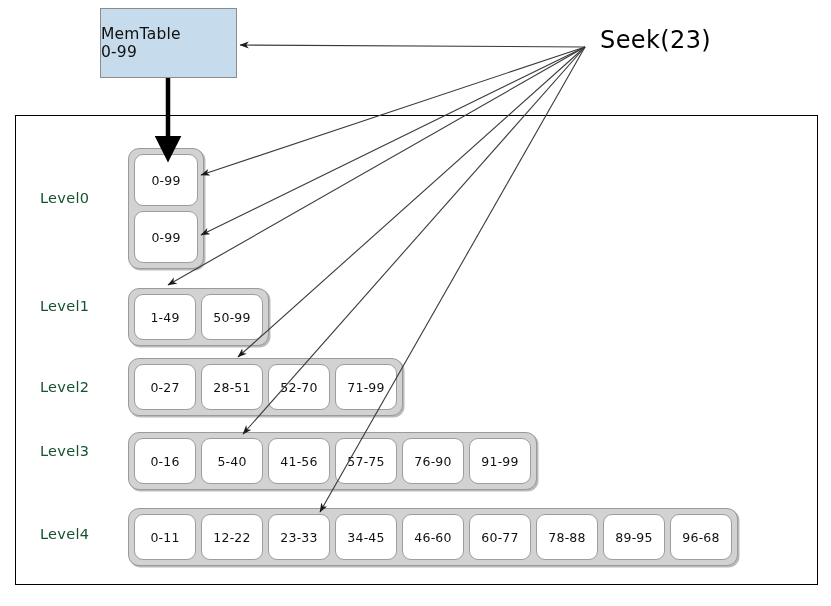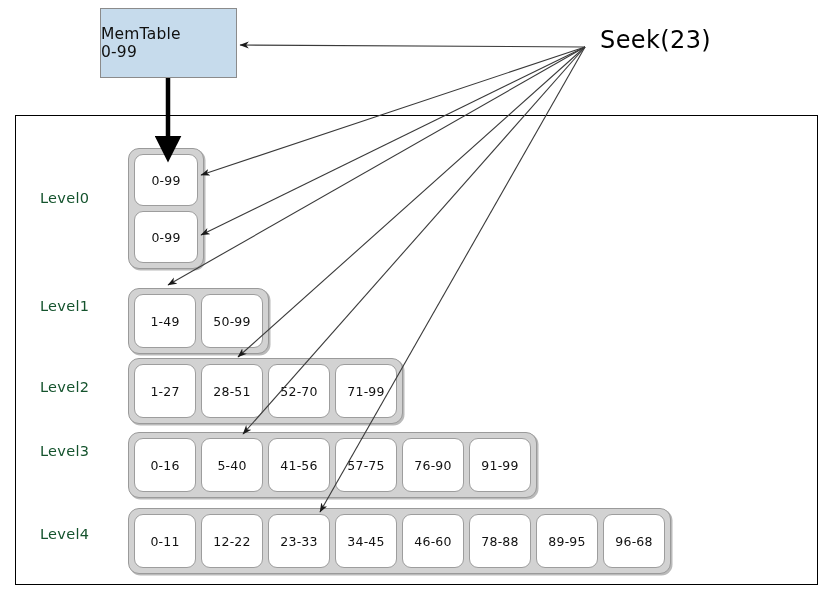"1-49" .level-container.horizontal .sst { height: 54px -> 46px }
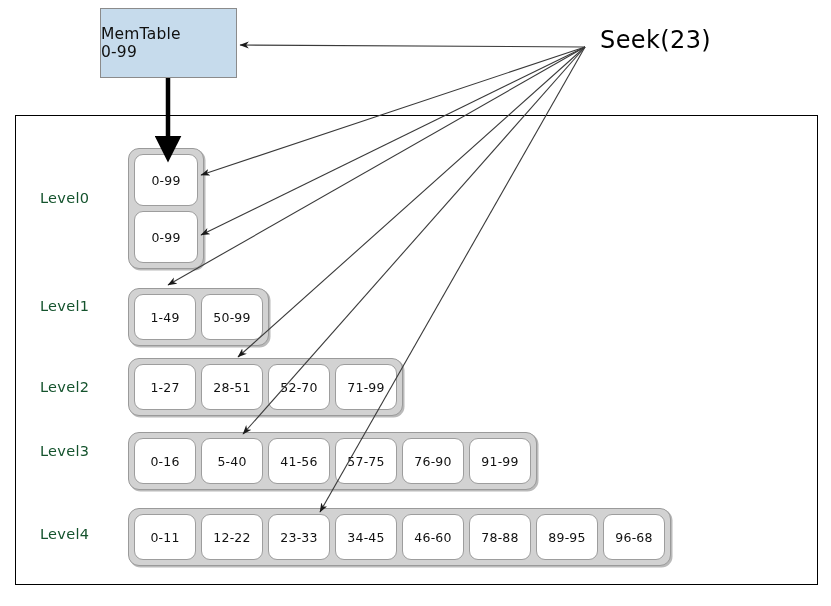"1-27" div.sst { text: 1-27 -> 0-27 }
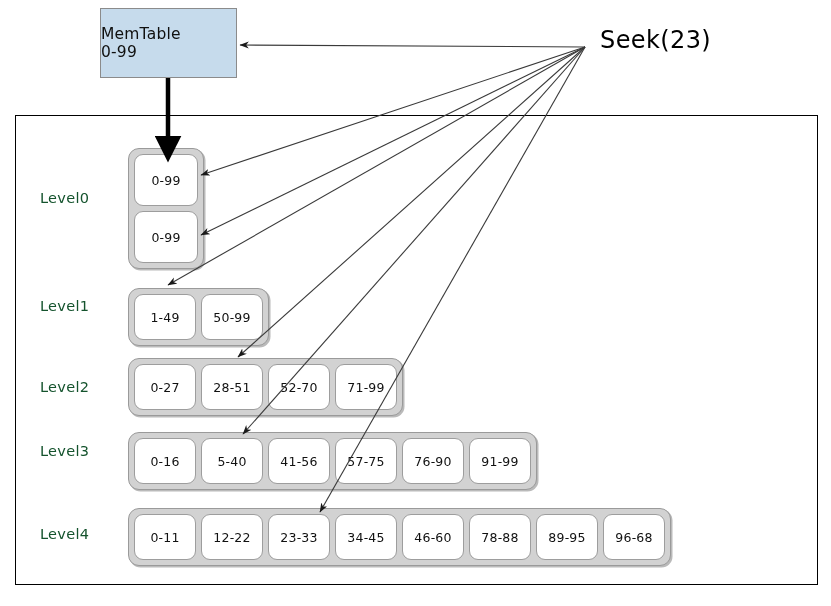"60-77" div.sst { html: none -> <div>60-77</div> }
